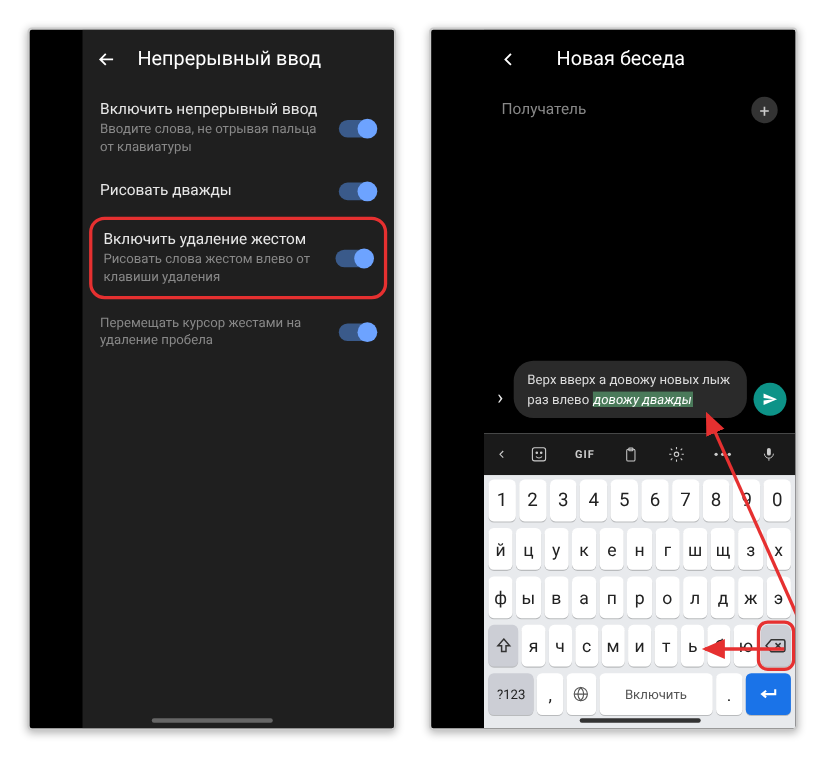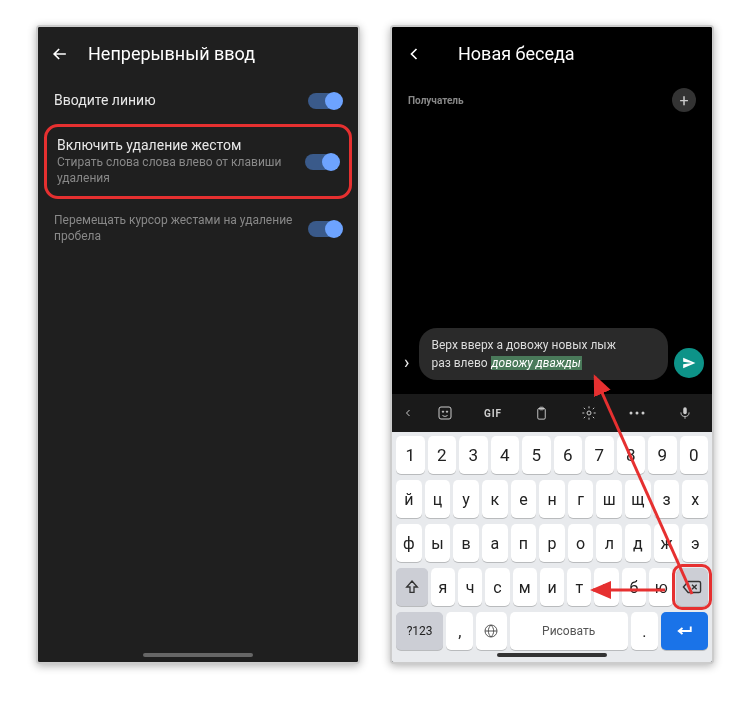"Непрерывный ввод" .phone { padding-left: none -> 48px }
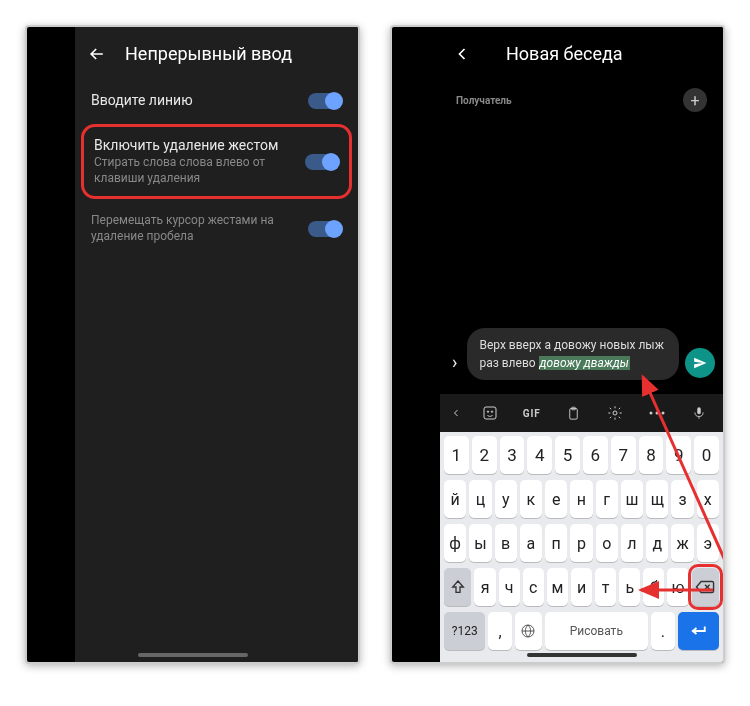"Включить непрерывный ввод" div.setting-item { html: none -> <div> <div> <div>Включить непрерывный ввод</div> <div>Вводите слова, не отрывая пальца от клавиатуры</div> </div> <div></div> </div> }
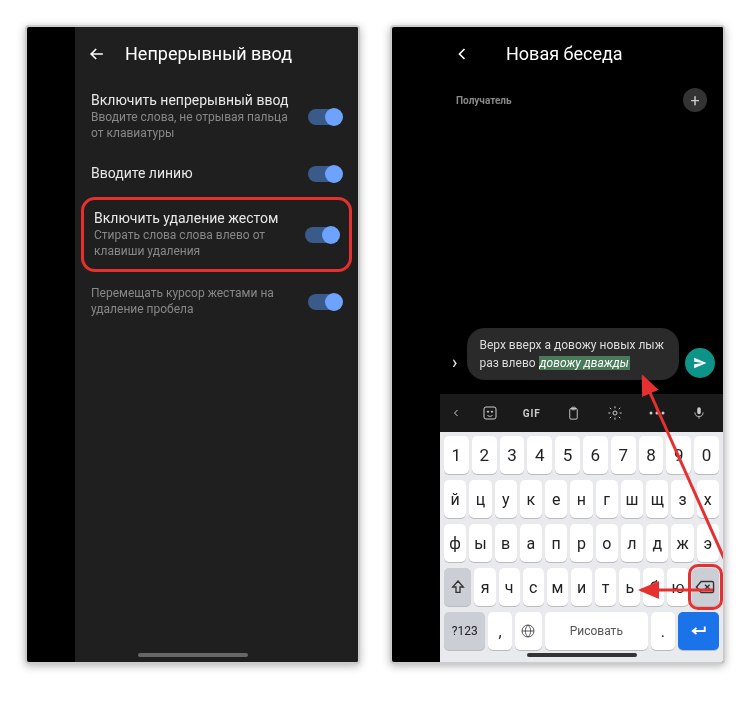"Получатель" .recip-label { font-size: 10px -> 14px; font-weight: bold -> none }
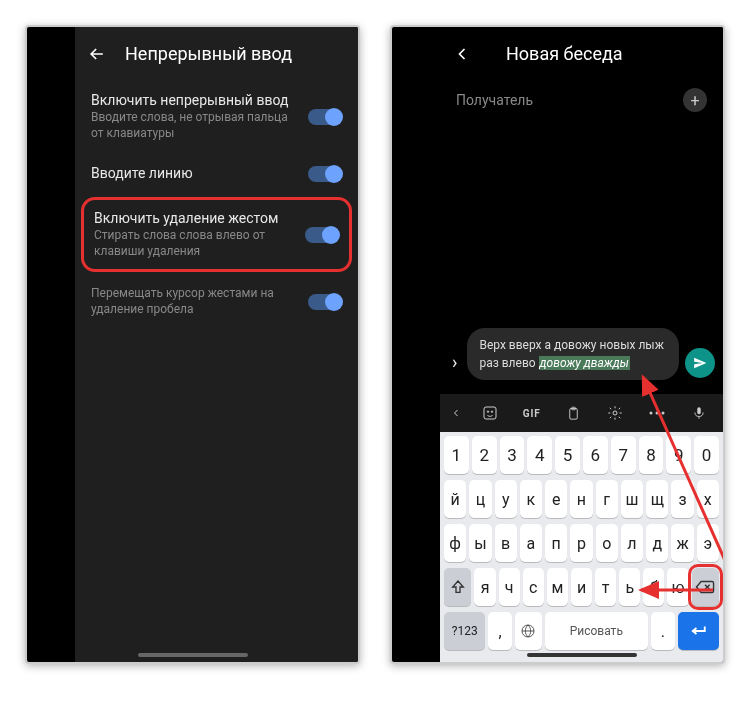"Вводите линию" div.setting-title { text: Вводите линию -> Рисовать дважды }
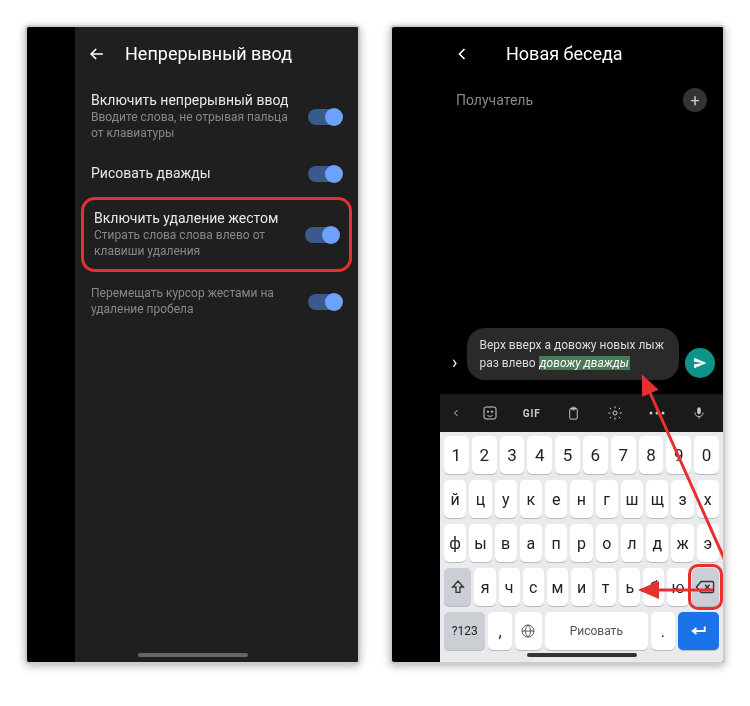"Стирать слова слова влево от" div.setting-desc { text: Стирать слова слова -> Рисовать слова жестом }
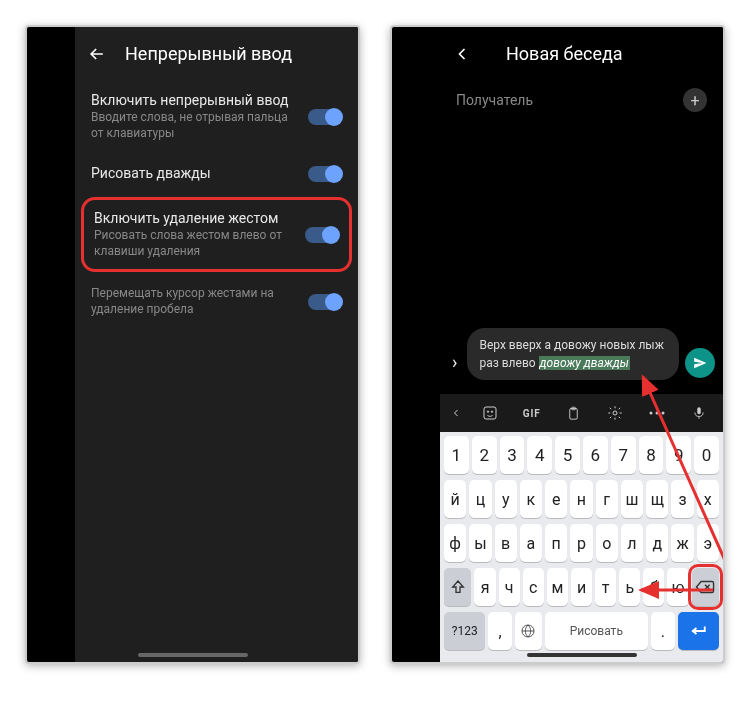"Рисовать" div.key { text: Рисовать -> Включить }
